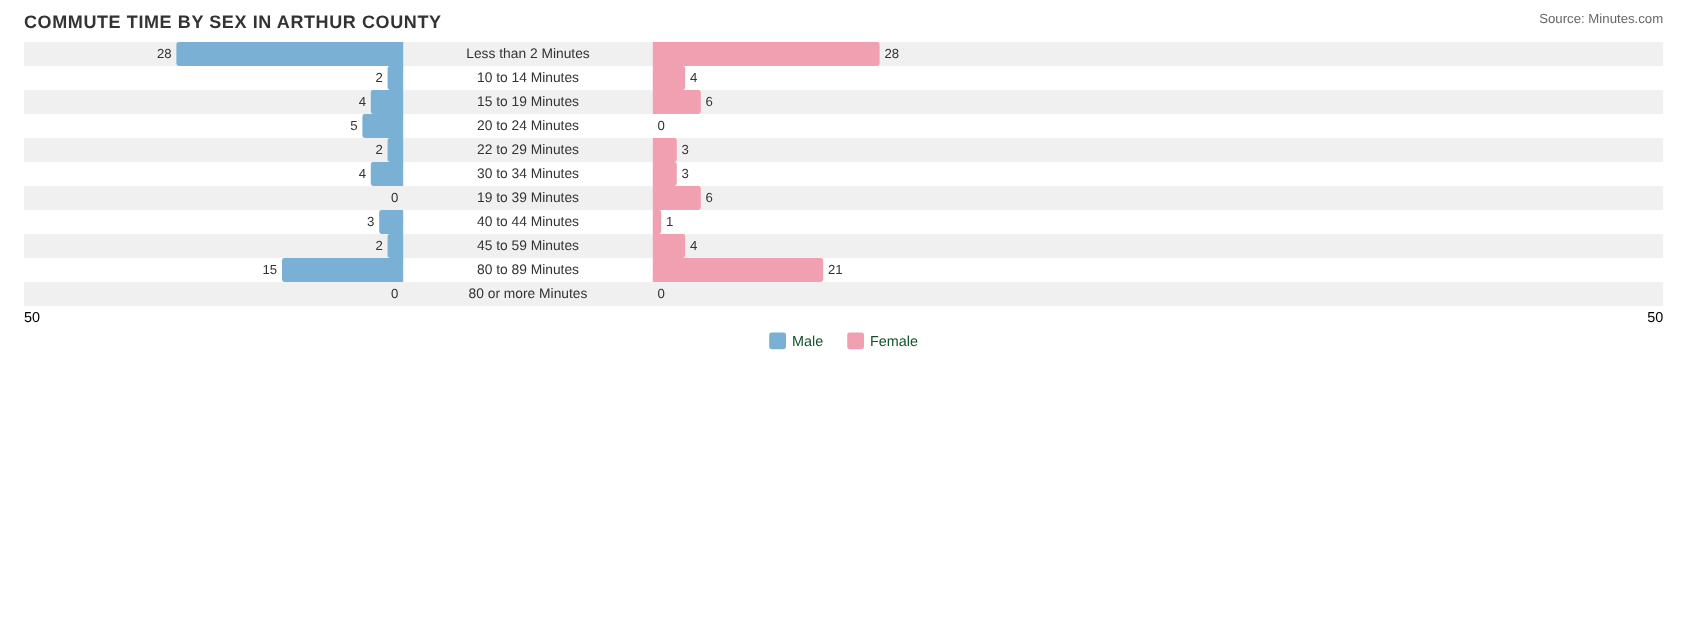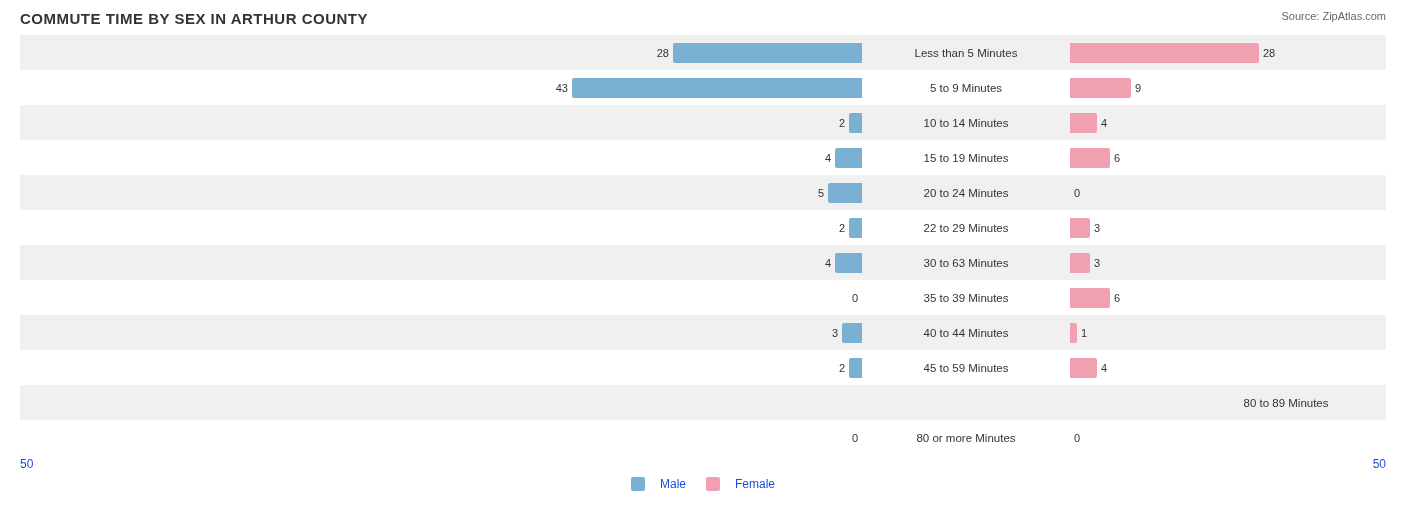"Source: ZipAtlas.com" div.source { text: ZipAtlas.com -> Minutes.com }
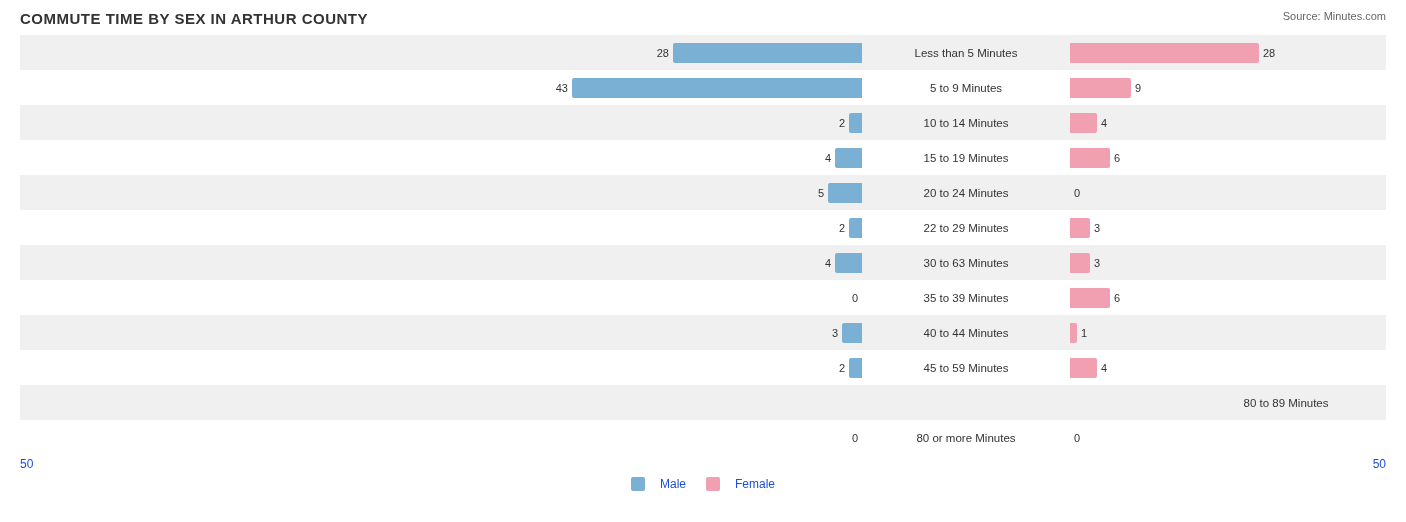"28" .bar-row { height: 35px -> 20px; justify-content: flex-end -> none }
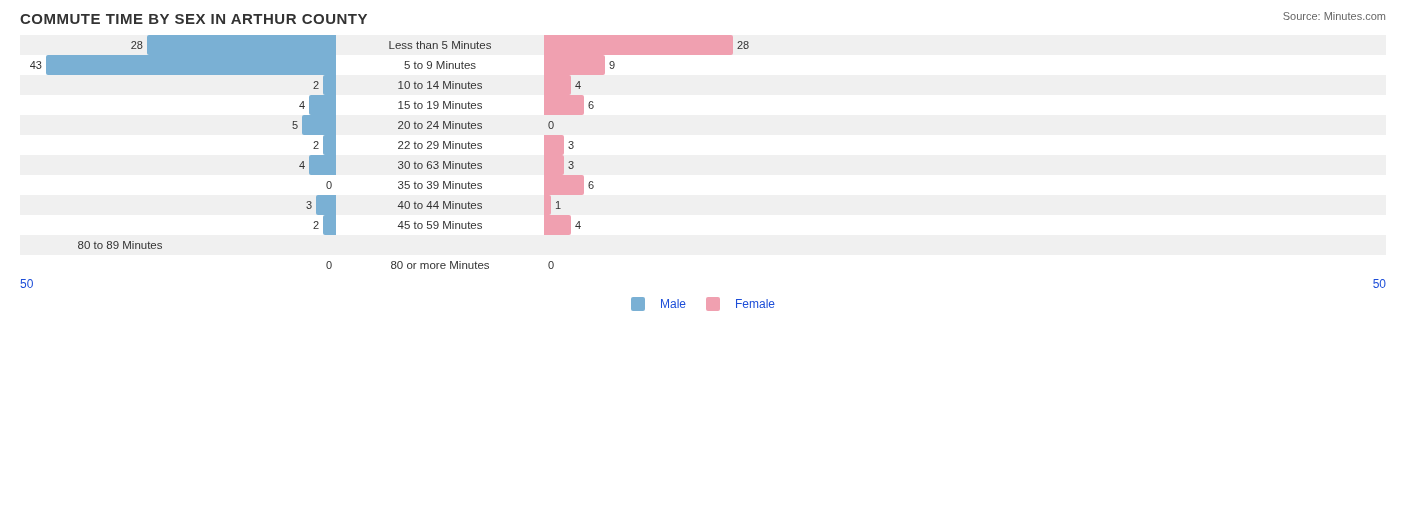"Less than 5 Minutes" div.label-section { text: 5 -> 2 }
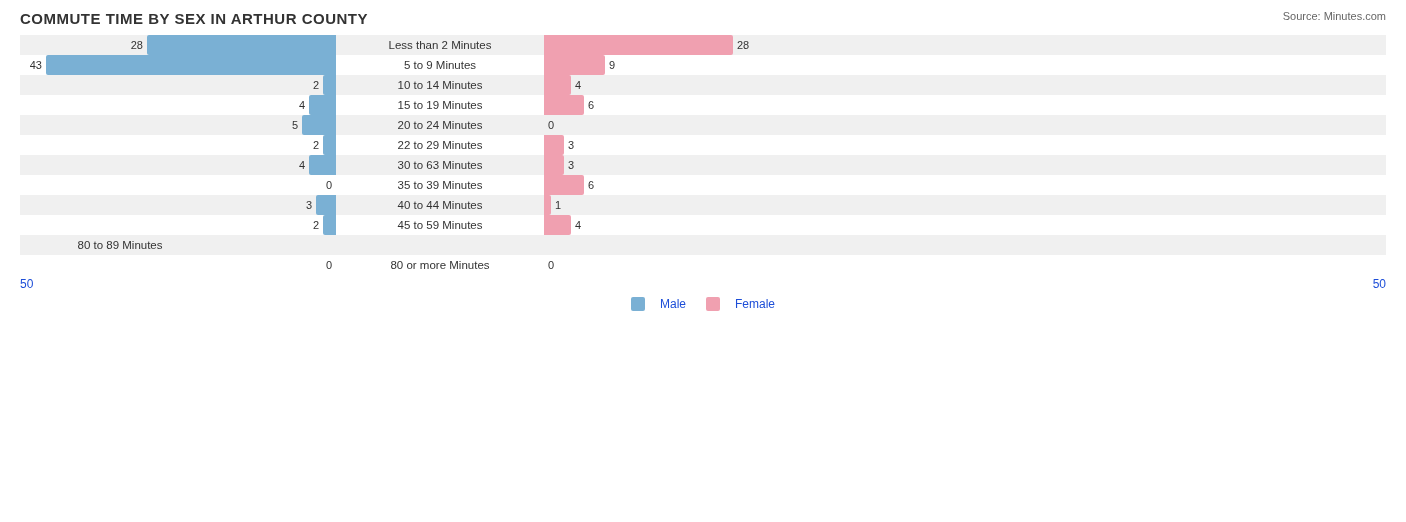"43" div.bar-row { html: <div> <div> <span>43</span> <div></div> </div> <div>5 to 9 Minutes</div> <div> <div></div> <span>9</span> </div> </div> -> none }
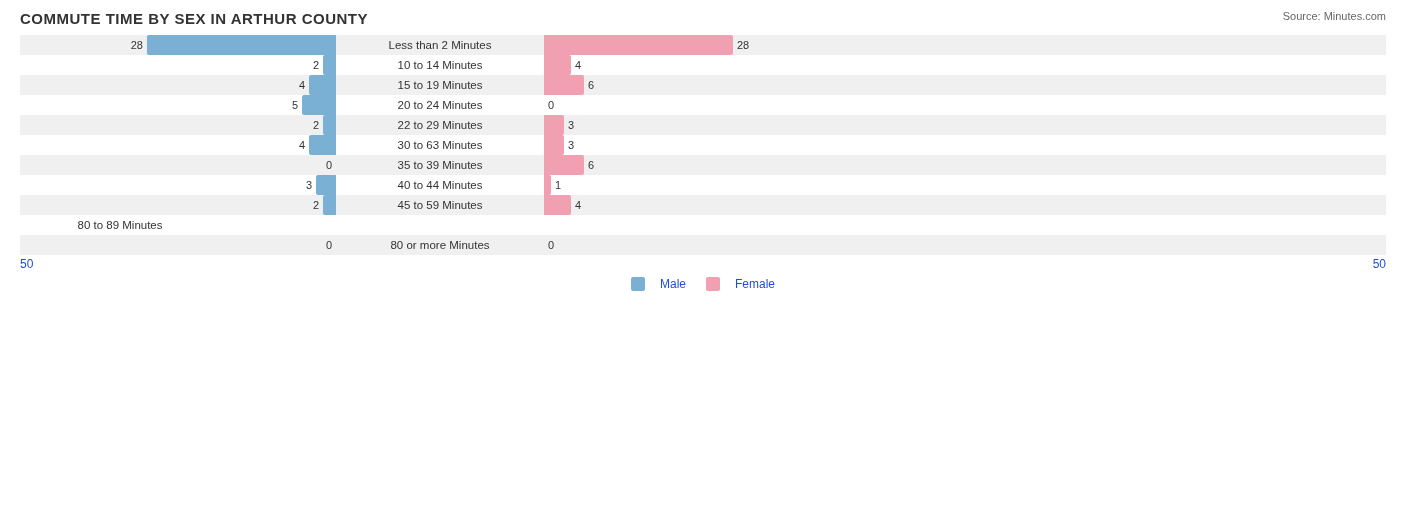"30 to 63 Minutes" div.label-section { text: 63 -> 34 }
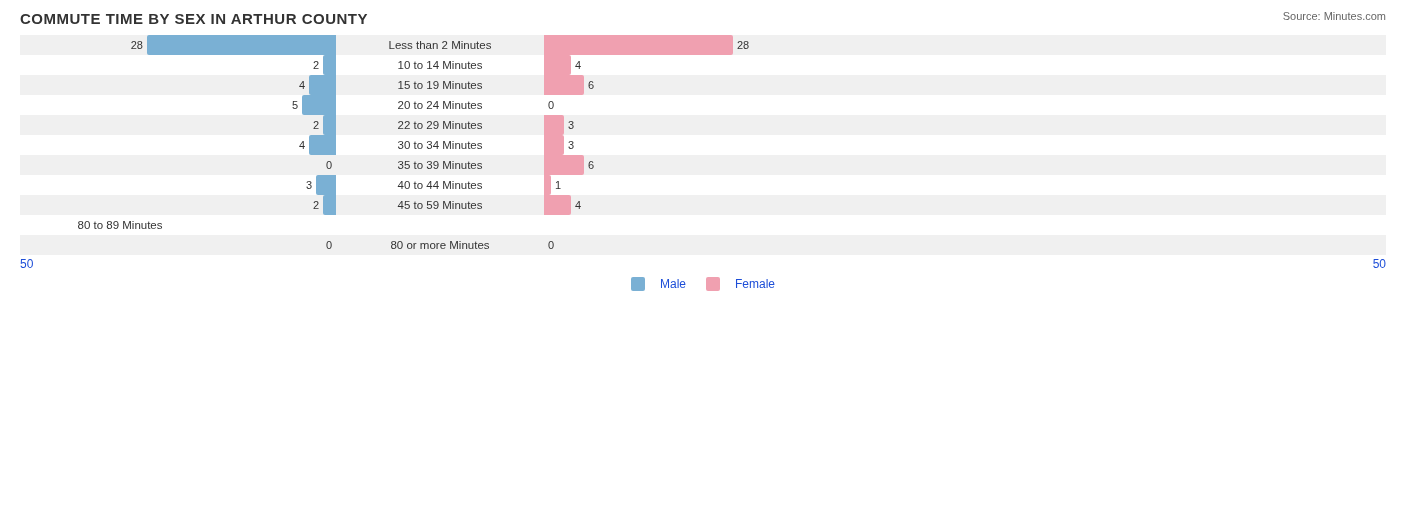"35 to 39 Minutes" div.label-section { text: 35 -> 19 }
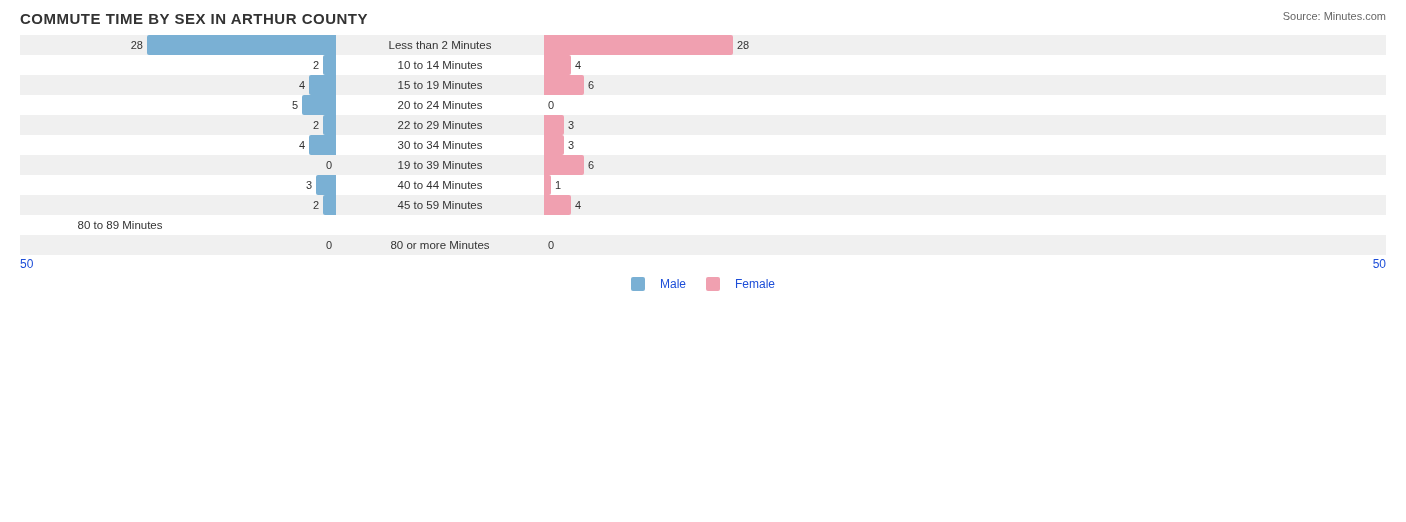"15" div.left-section { html: none -> <div> <span>15</span> <div></div> </div> }
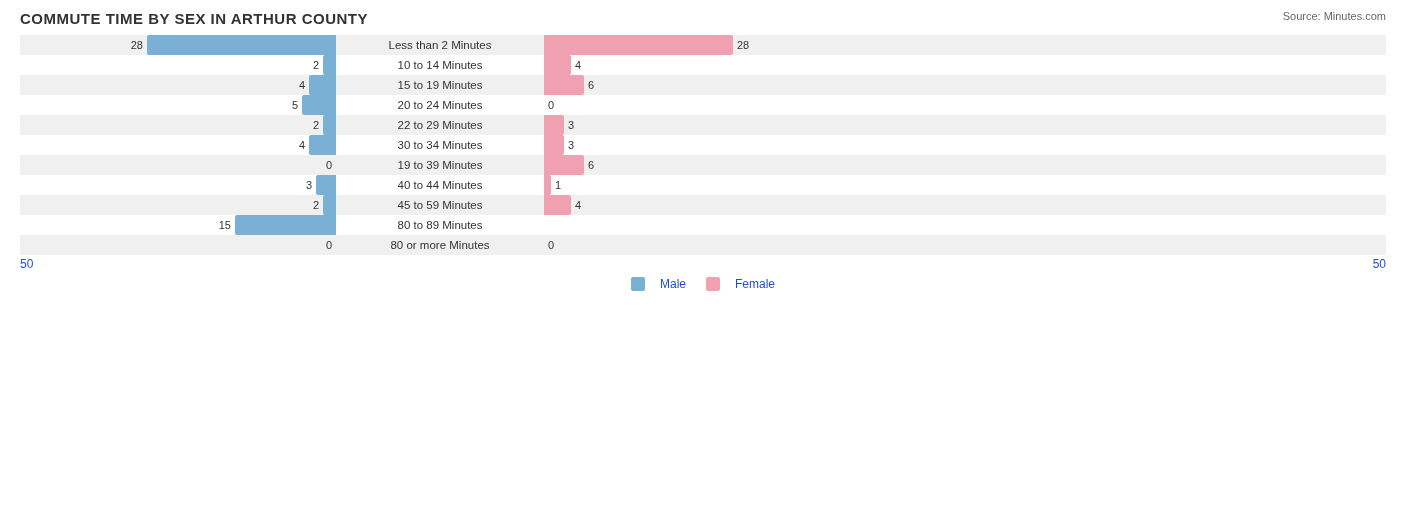"21" div.right-section { html: none -> <div> <div></div> <span>21</span> </div> }
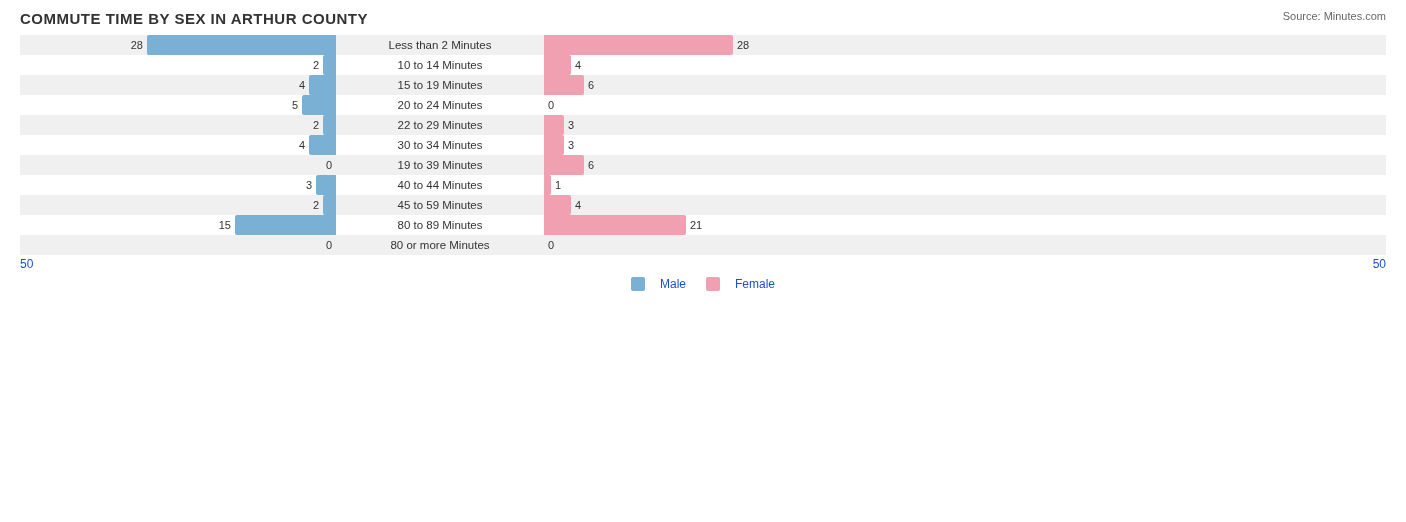"50" .bottom-labels { color: #1d4ed8 -> #000000 }
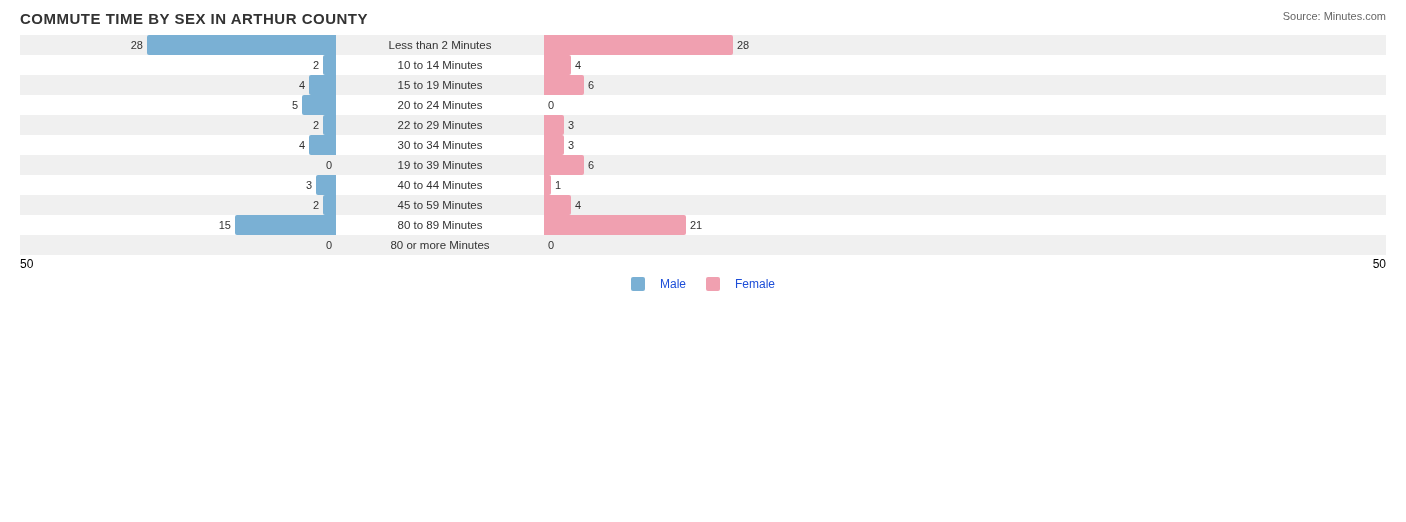"Male" .legend-item { color: #1d4ed8 -> #14532d; gap: 15px -> 5px }
